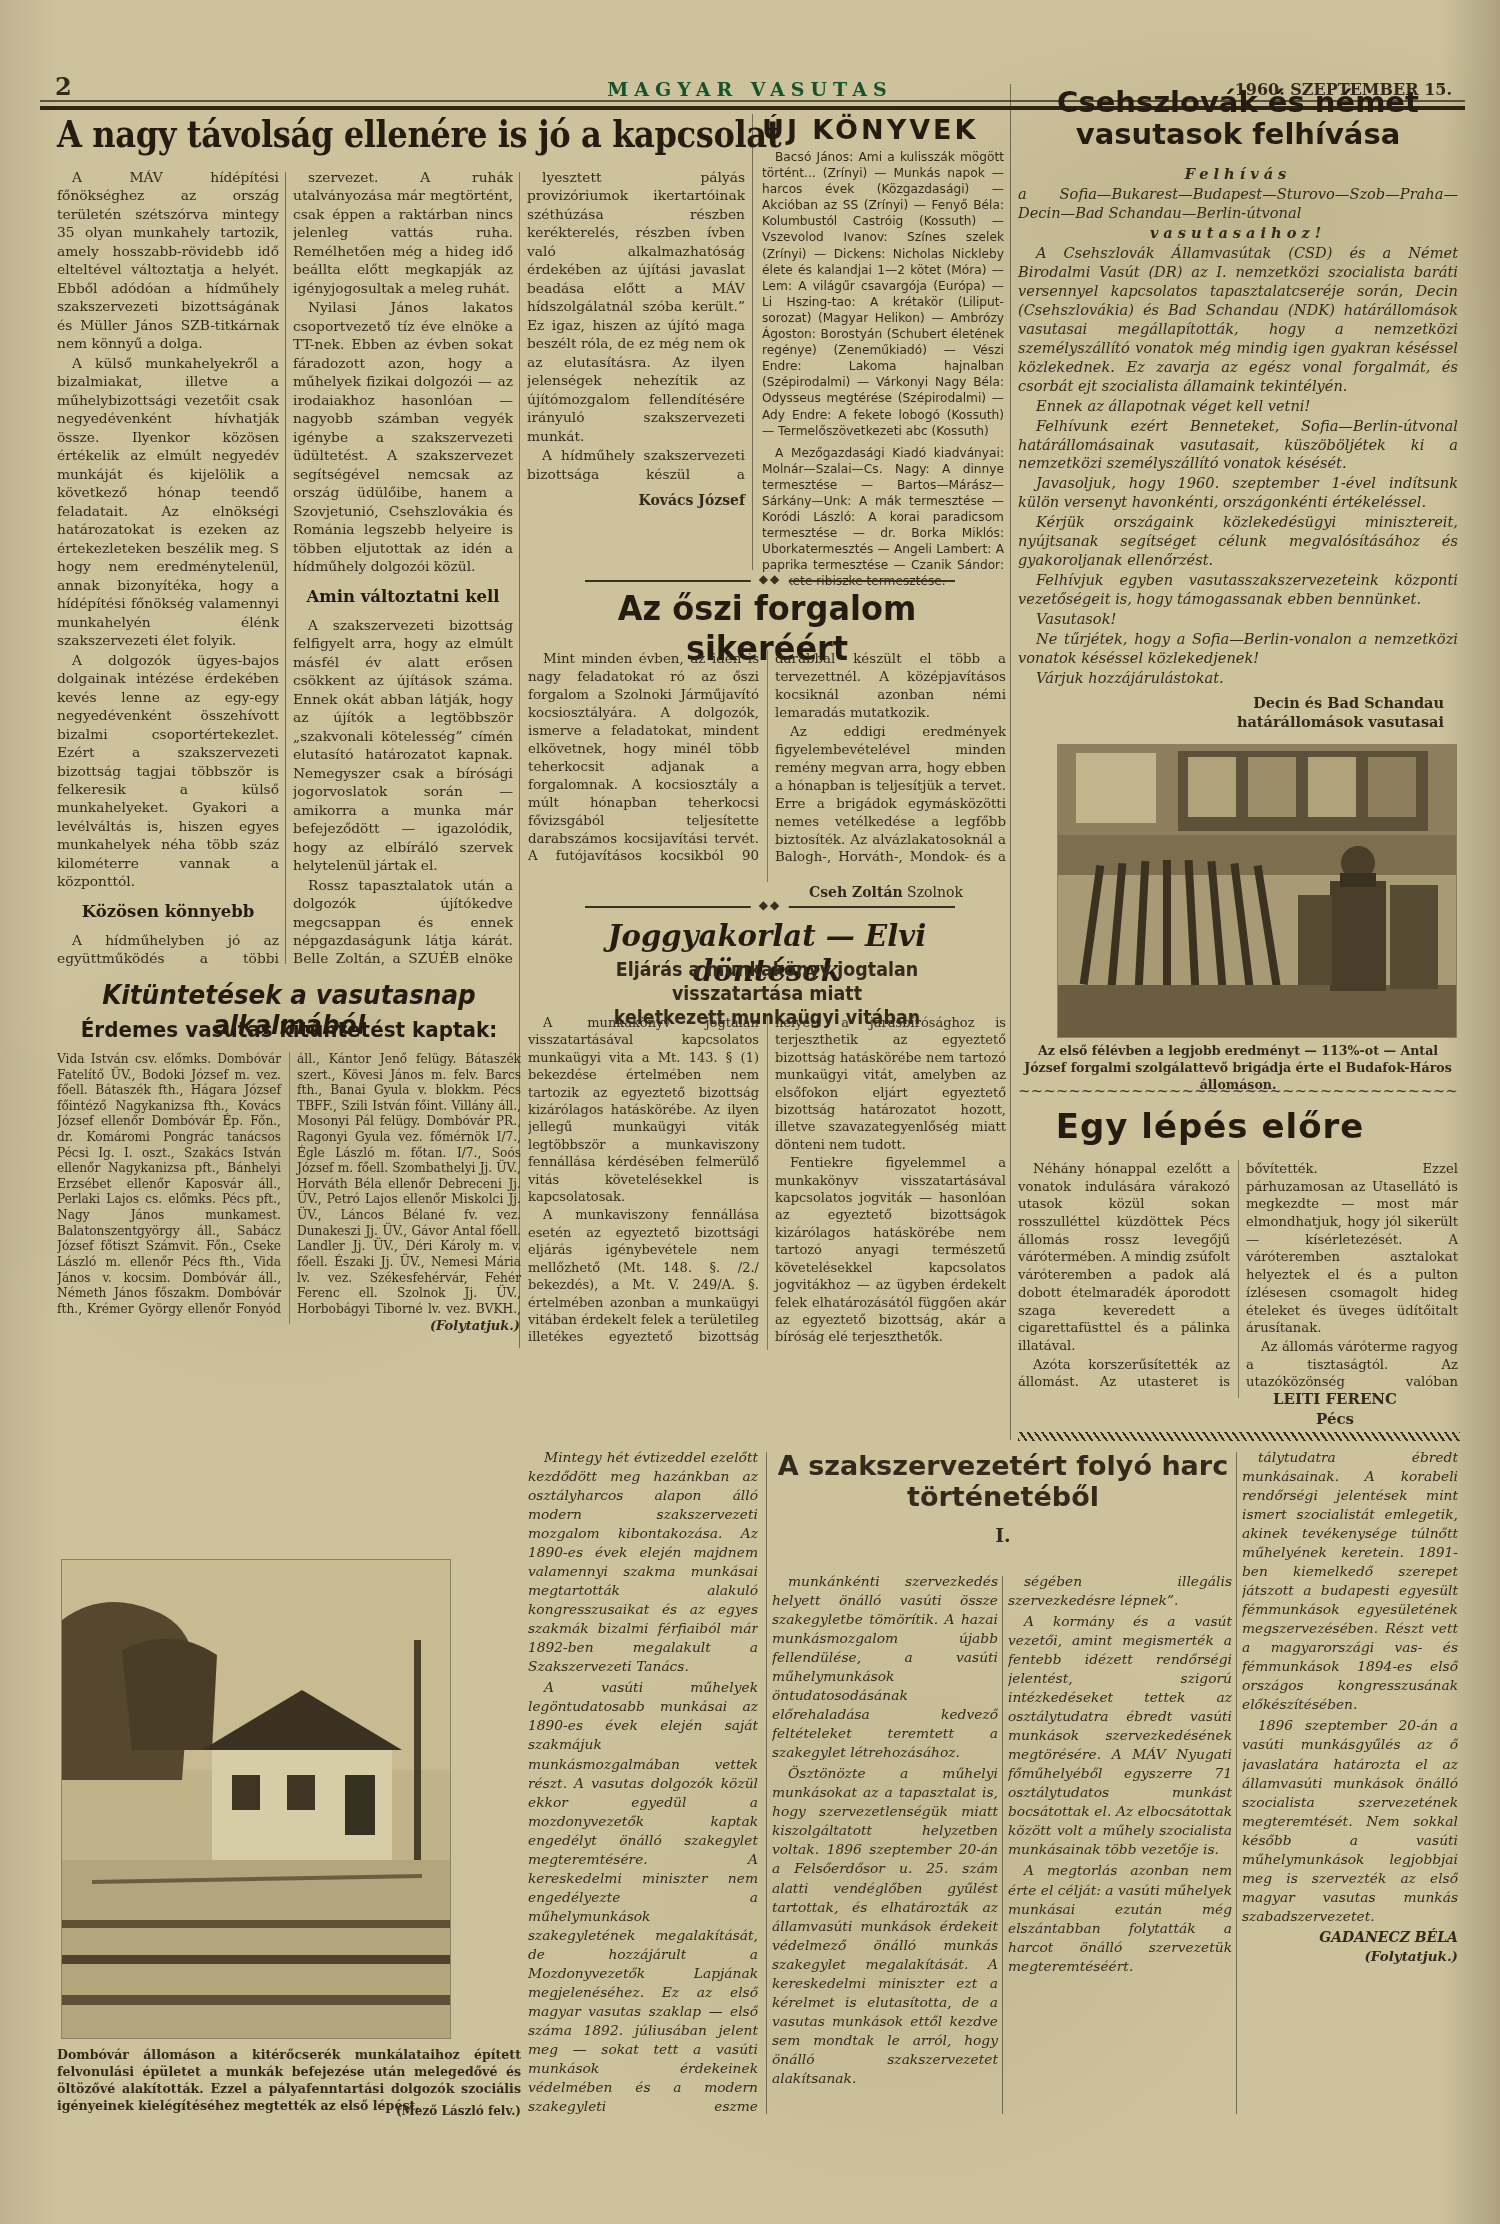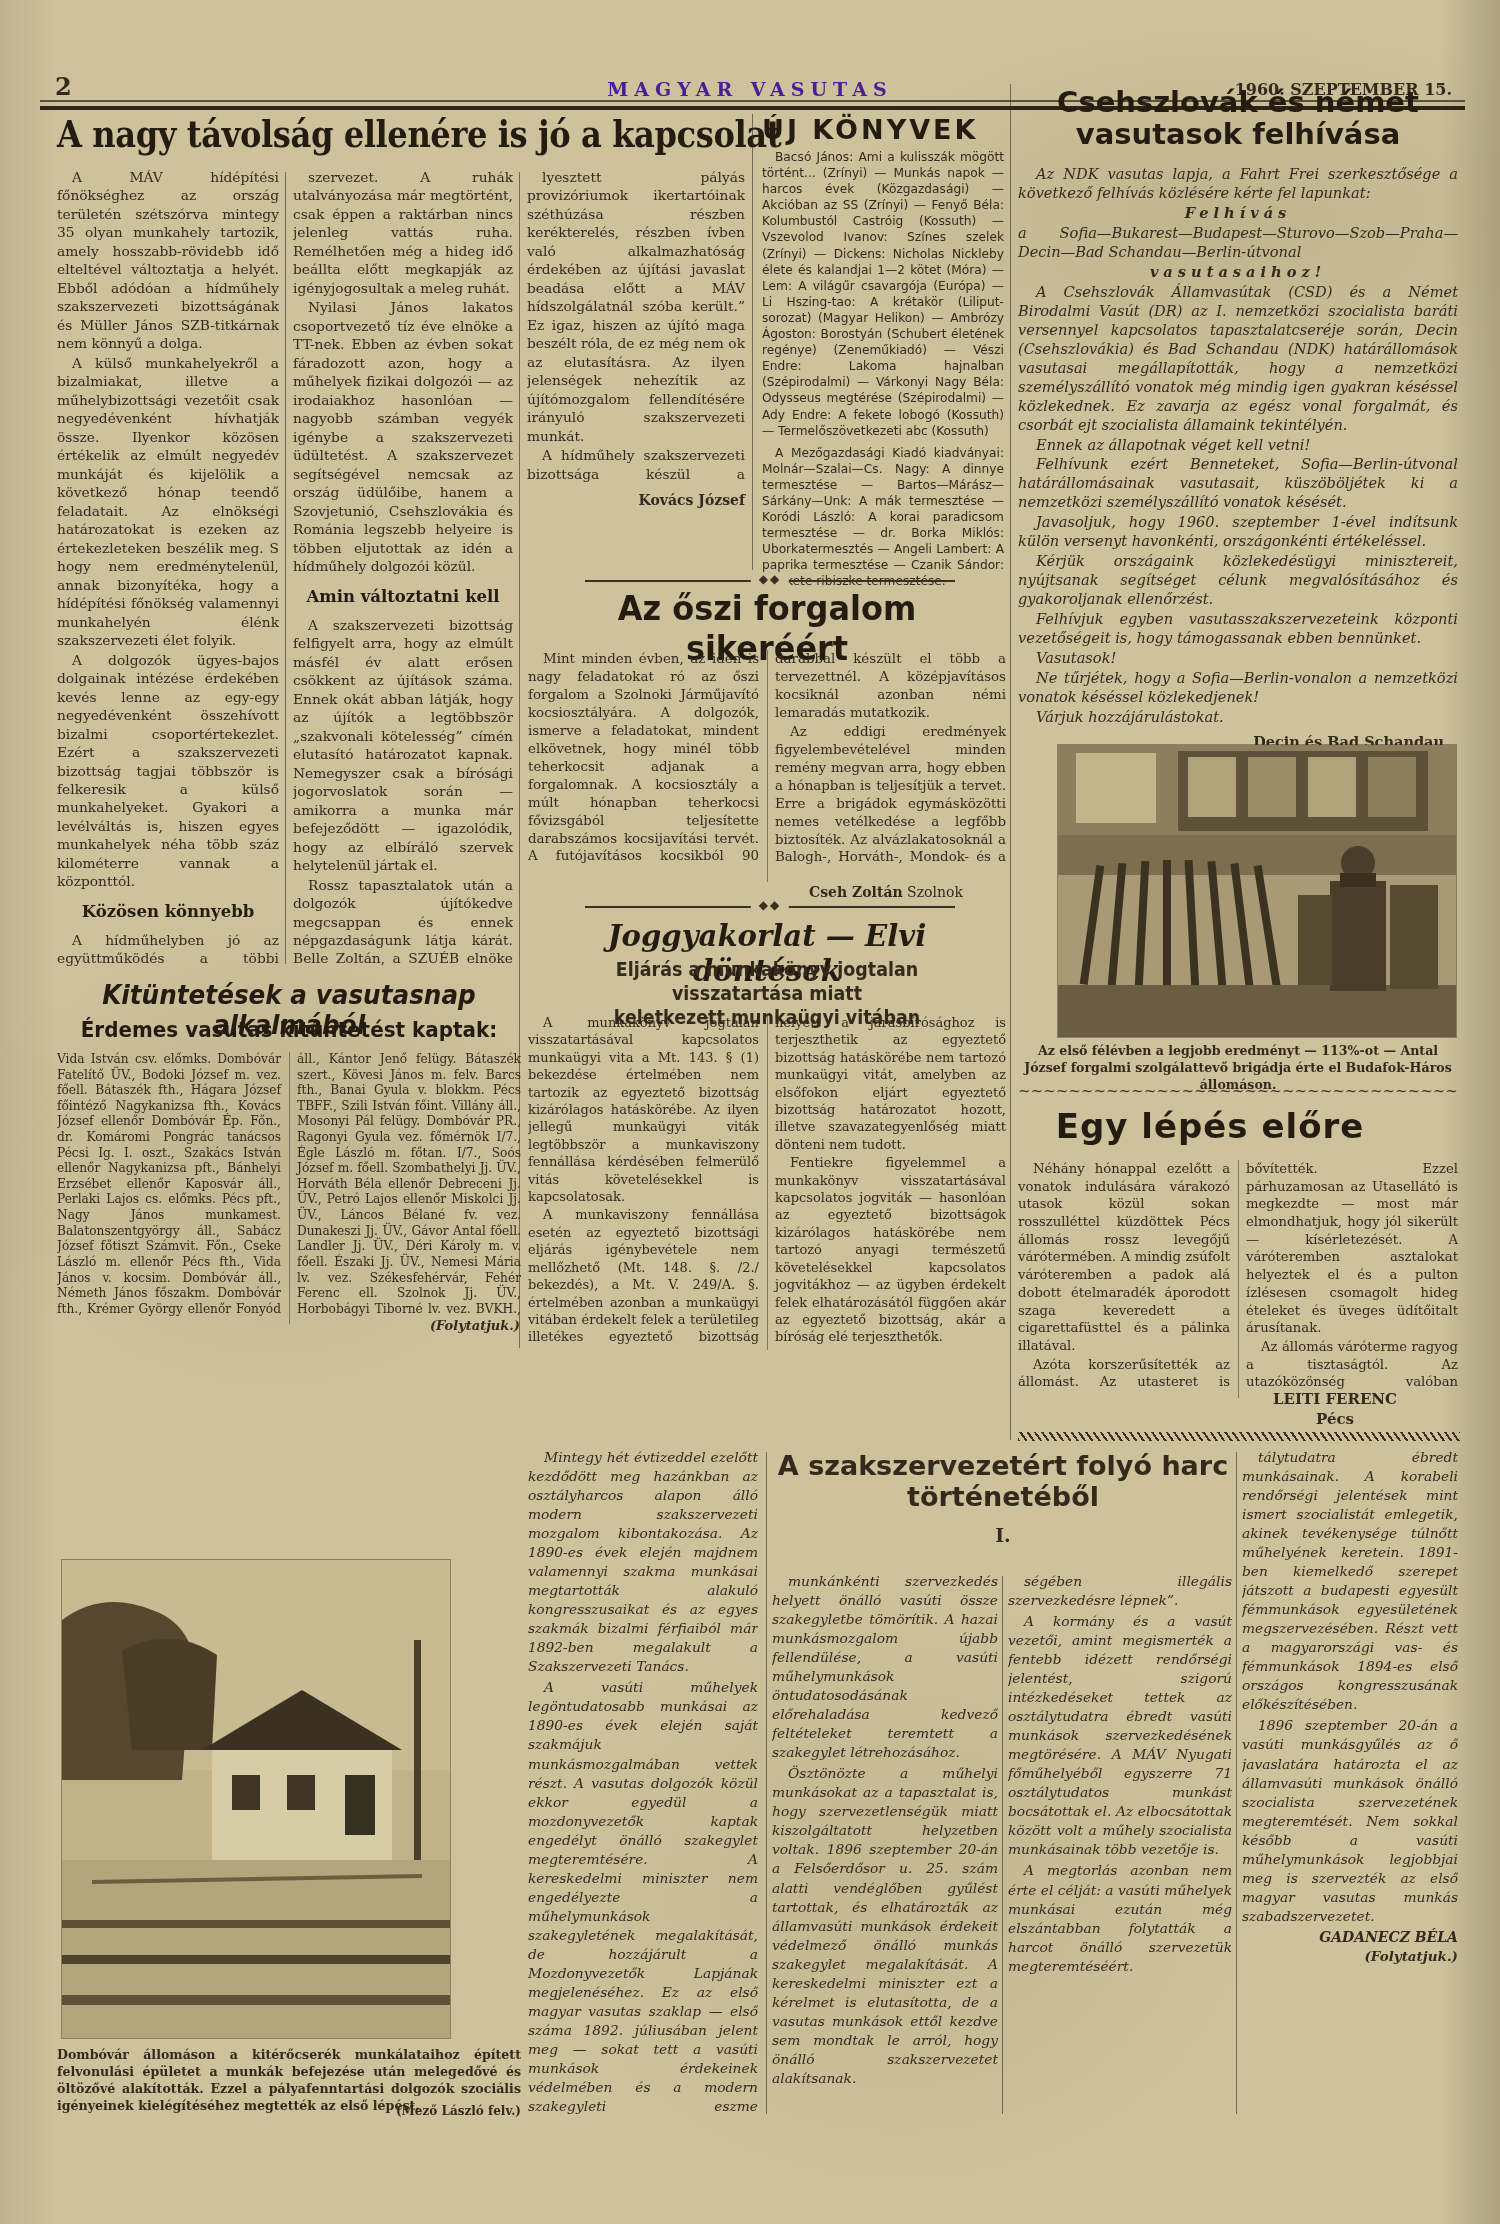"MAGYAR VASUTAS" .mast-title { color: #4c1d95 -> #14532d }
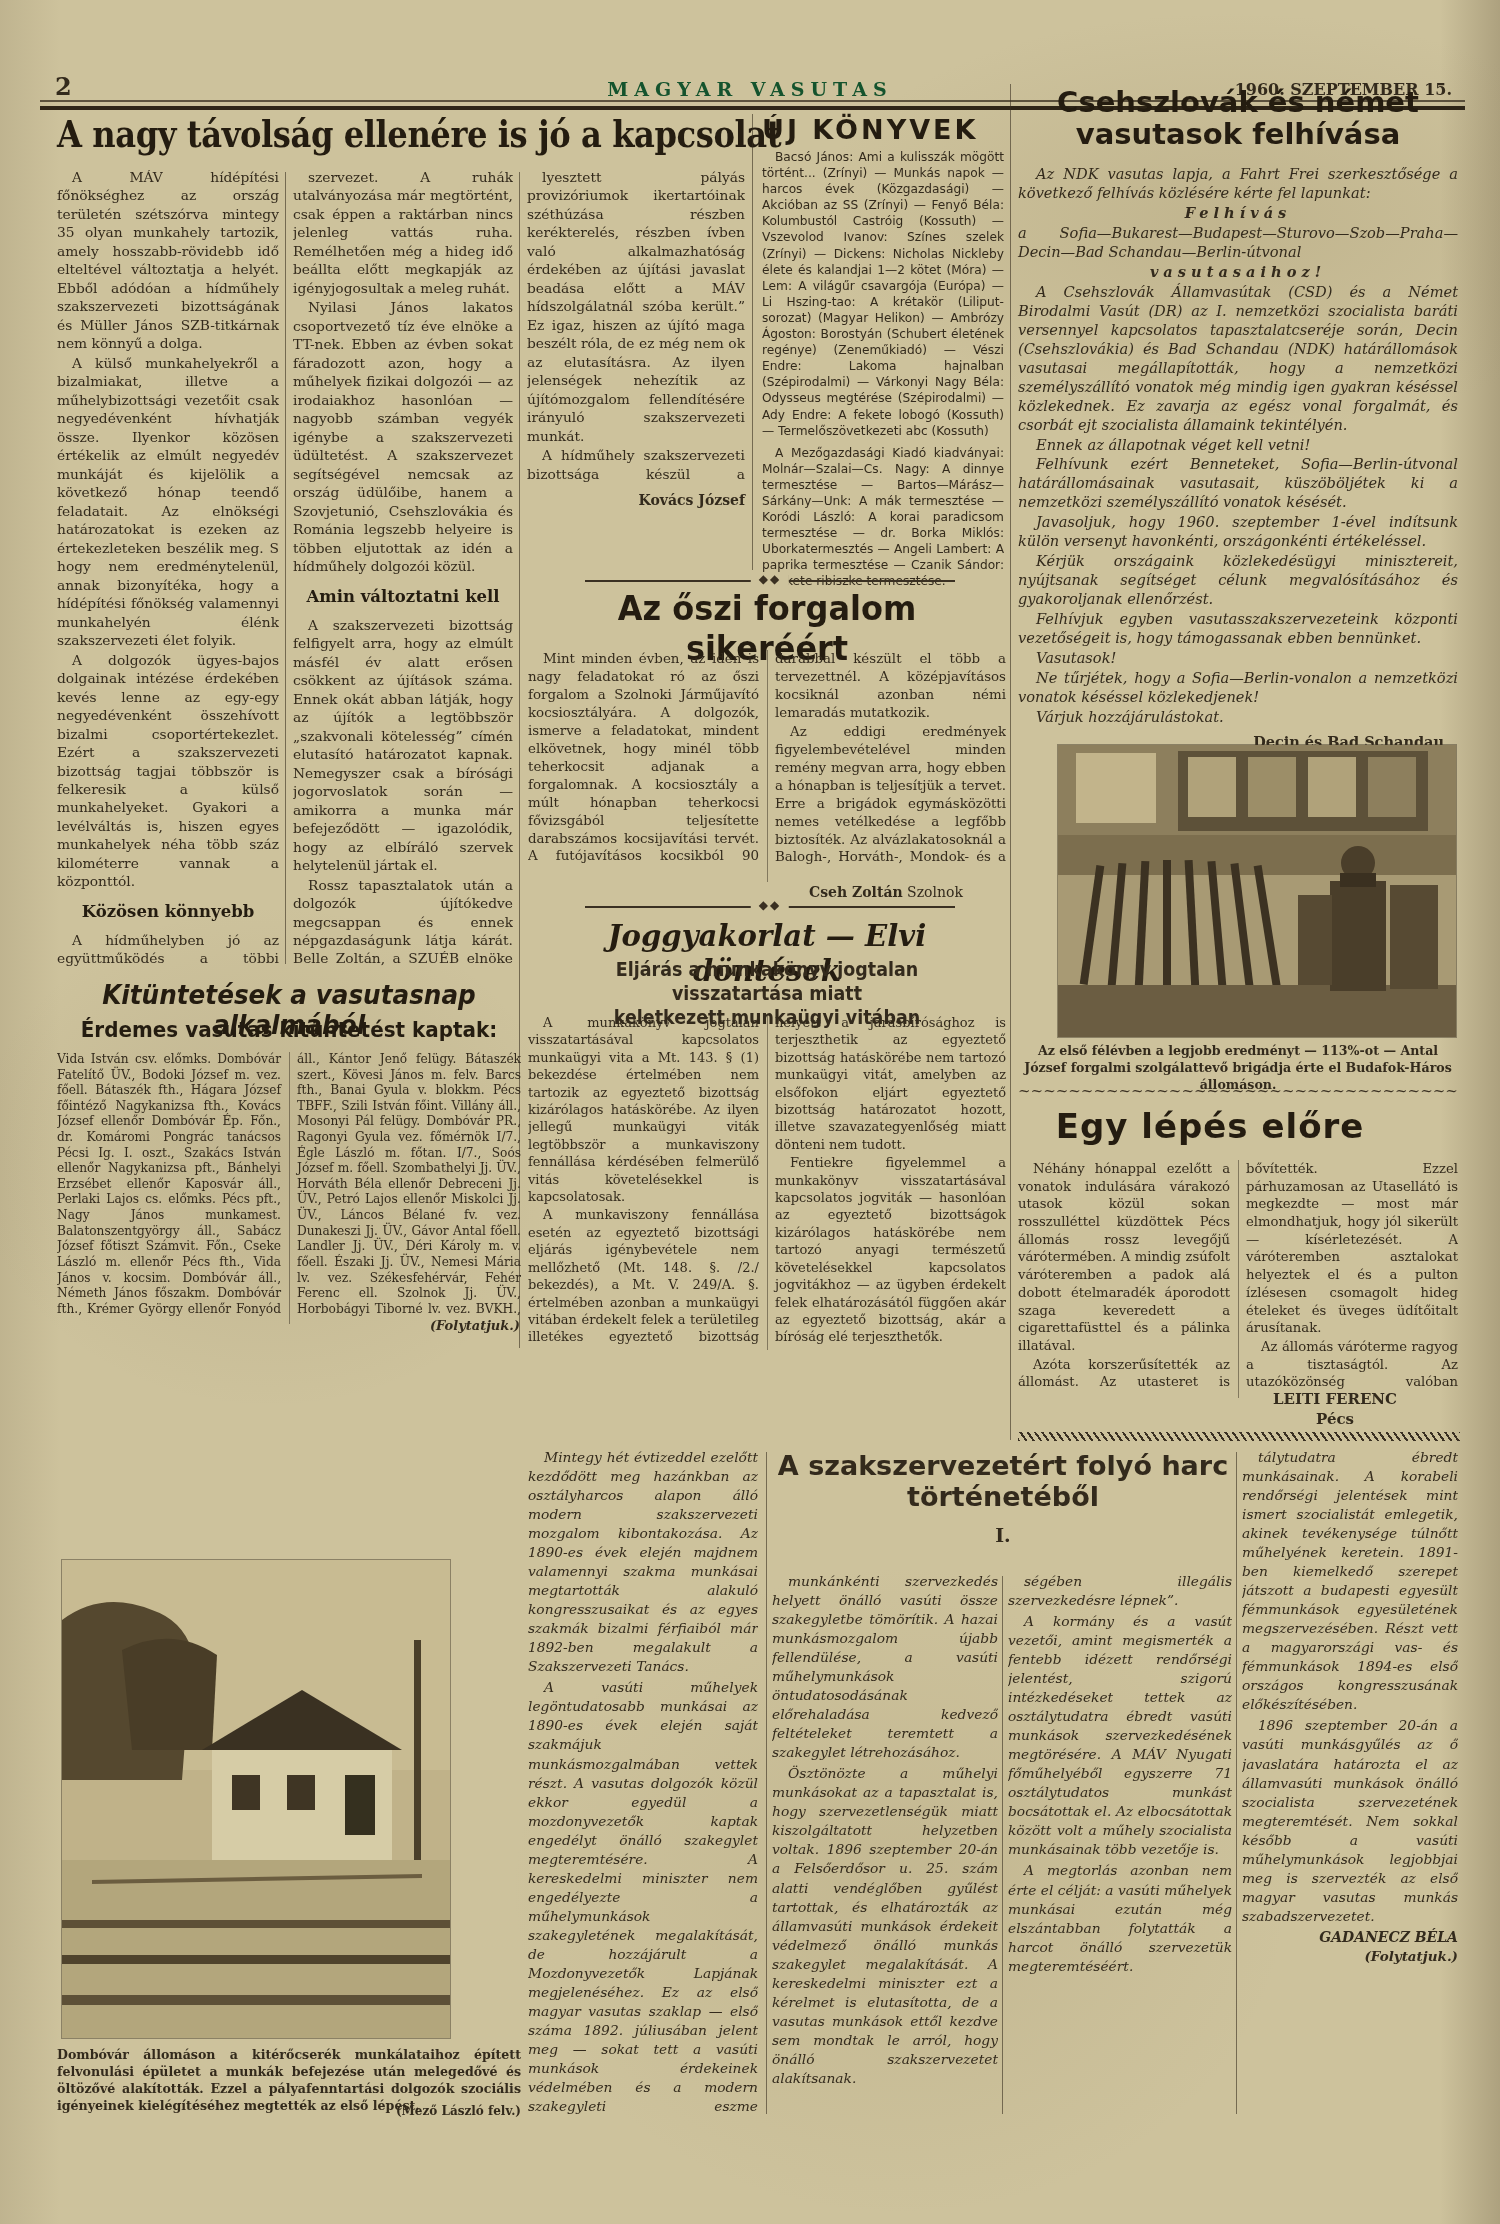"Az NDK vasutas lapja, a" p { html: <p>Az NDK vasutas lapja, a Fahrt Frei szerkesztősége a következő felhívás közlésére kérte fel lapunkat:</p> -> none }
